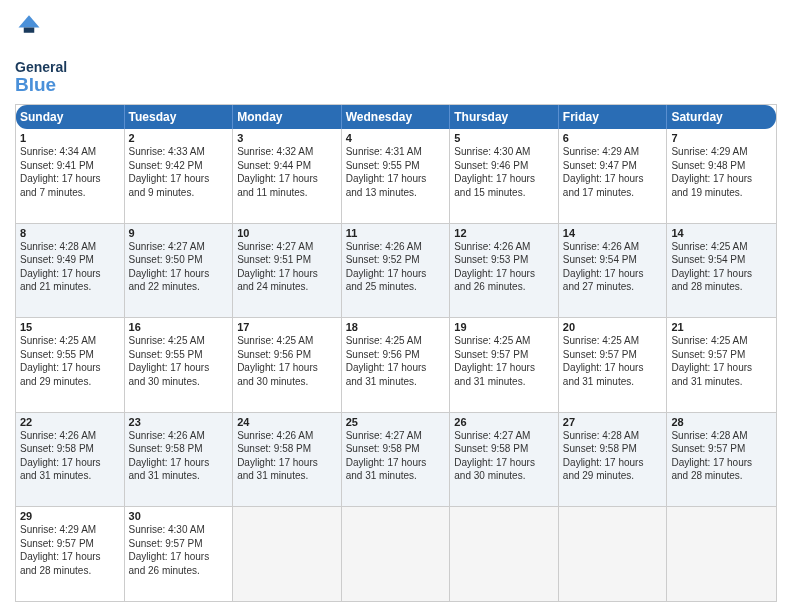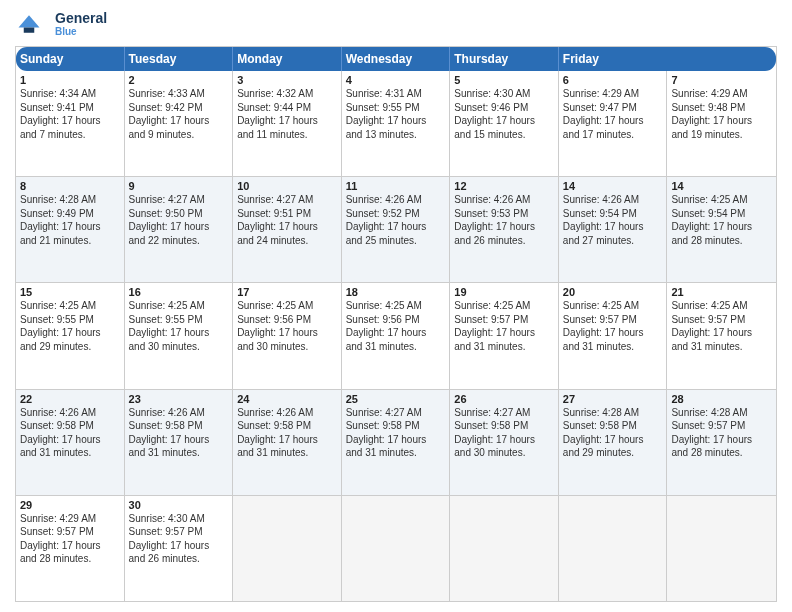"General" .logo { align-items: center -> none; flex-direction: none -> column; gap: 12px -> 22px }
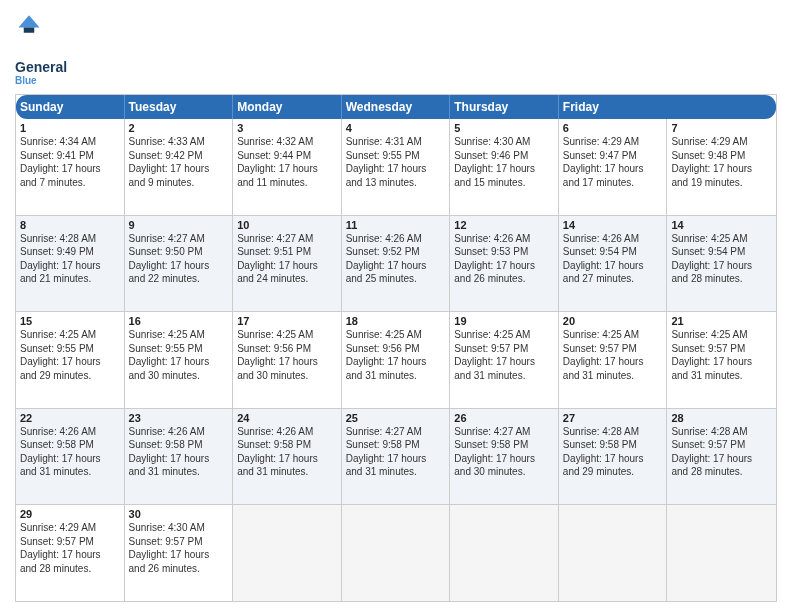"Blue" div { font-size: 10px -> 19px }
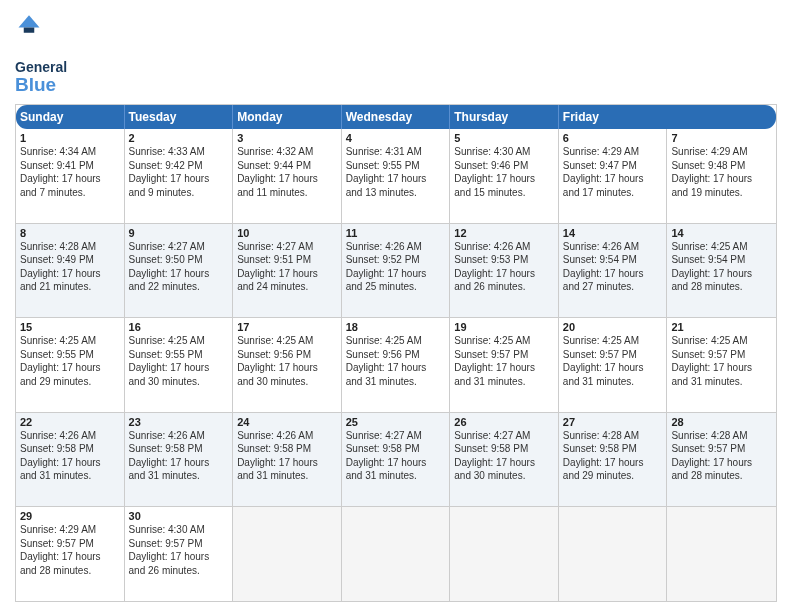"Saturday" div.cal-header-cell { html: none -> <div>Saturday</div> }
